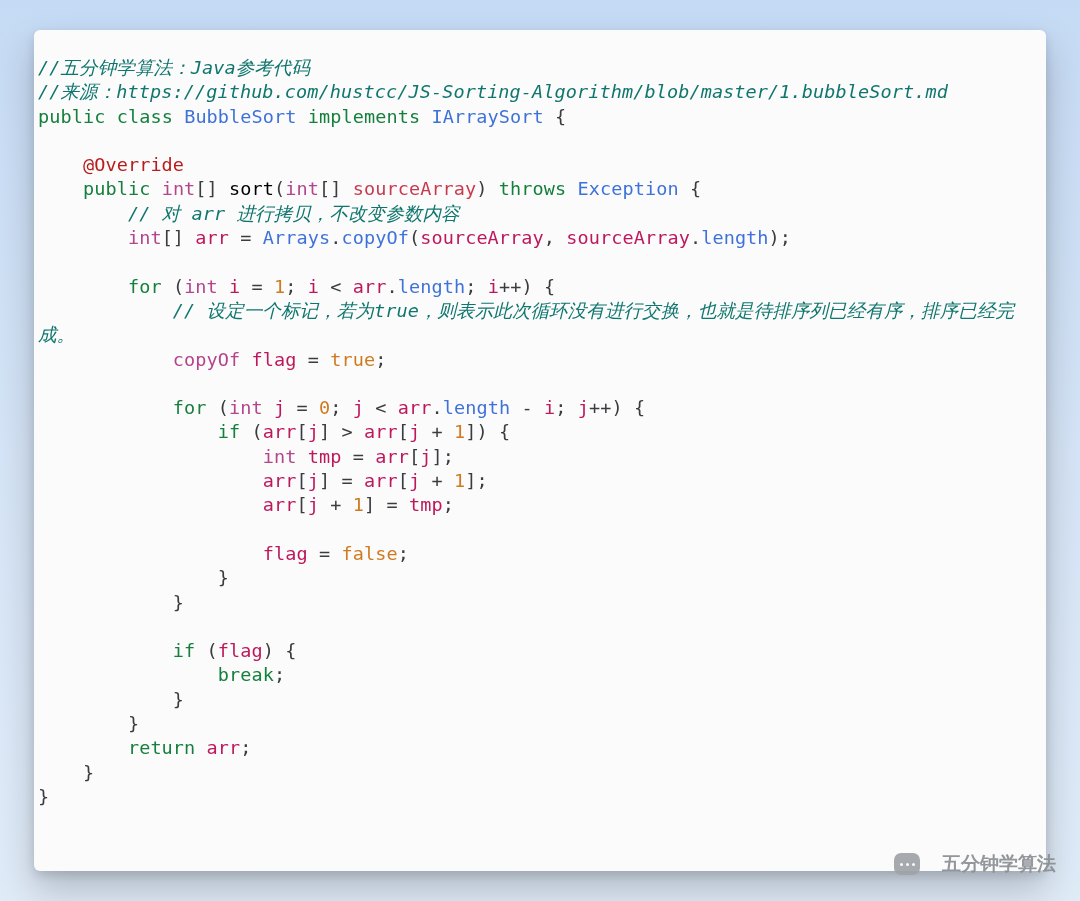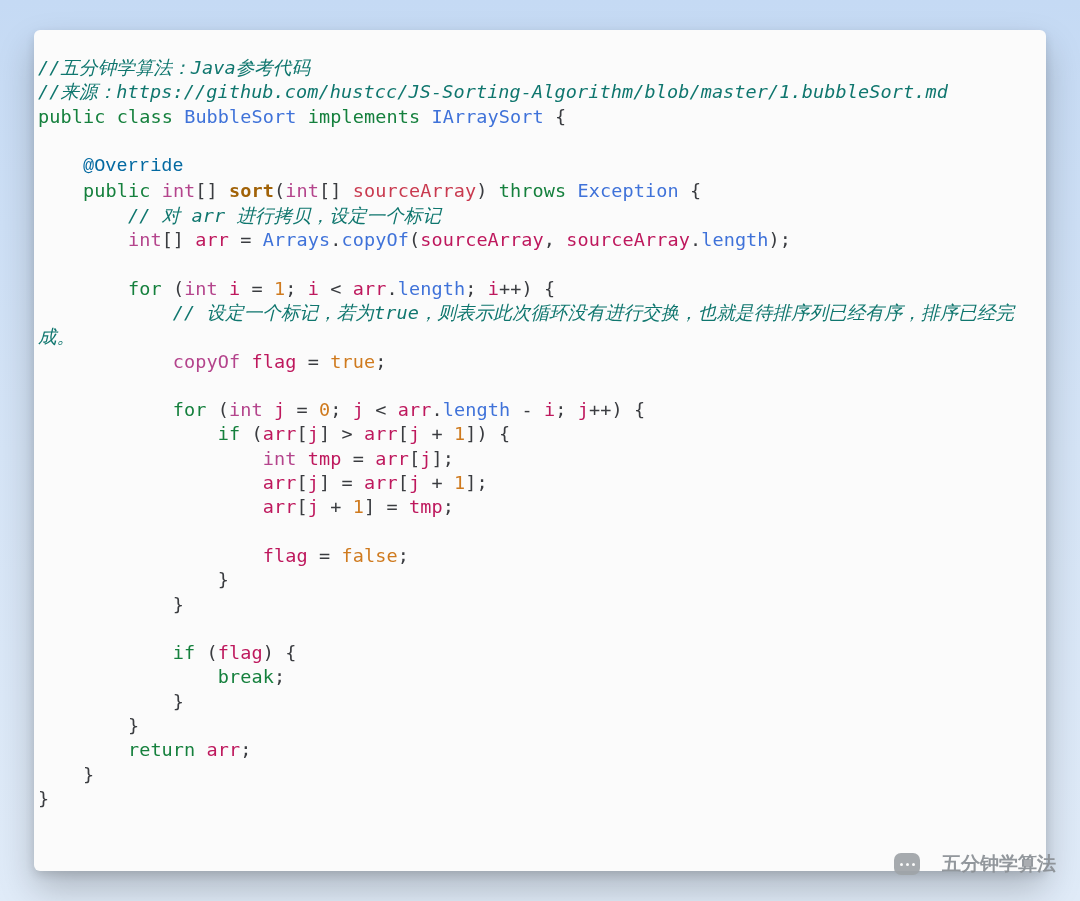"@Override" .tok-annotation { color: #0369a1 -> #b91c1c; font-family: Liberation Mono, monospace -> none }
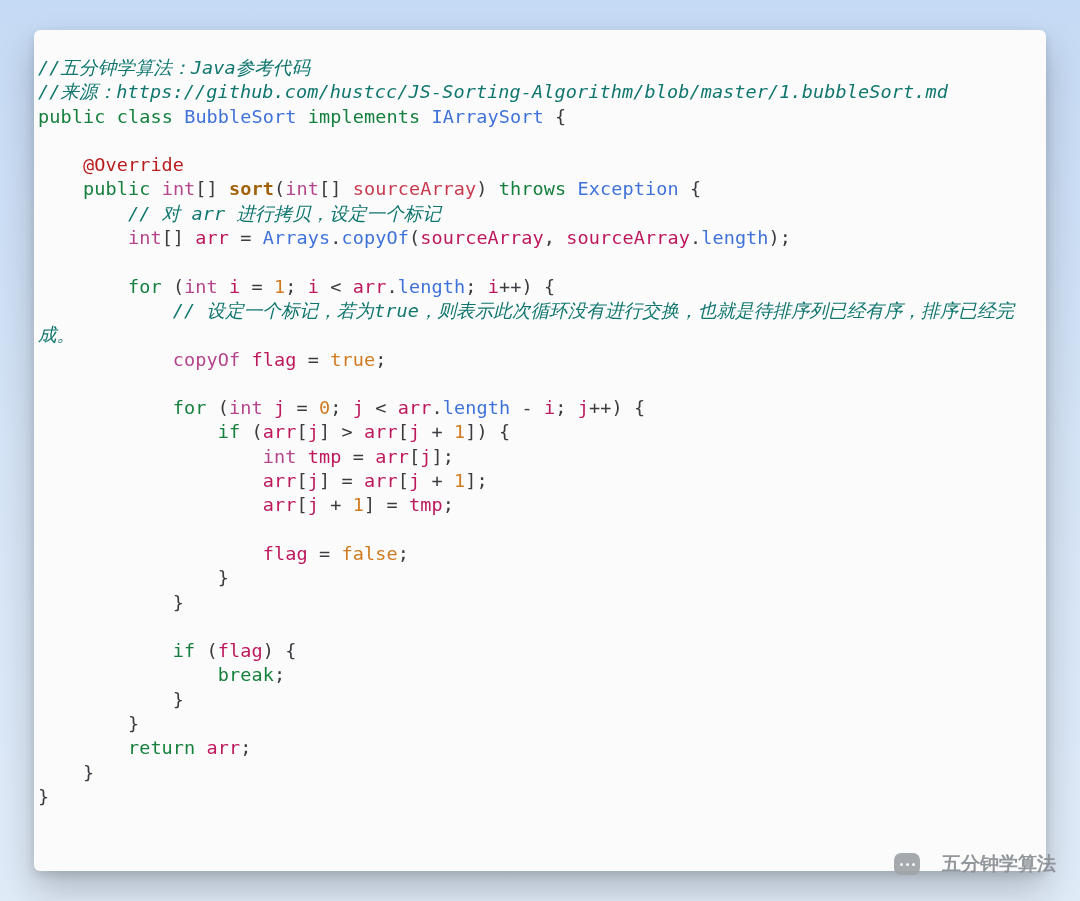"sort" .tok-funcname { color: #a16207 -> #000000; font-weight: bold -> none }
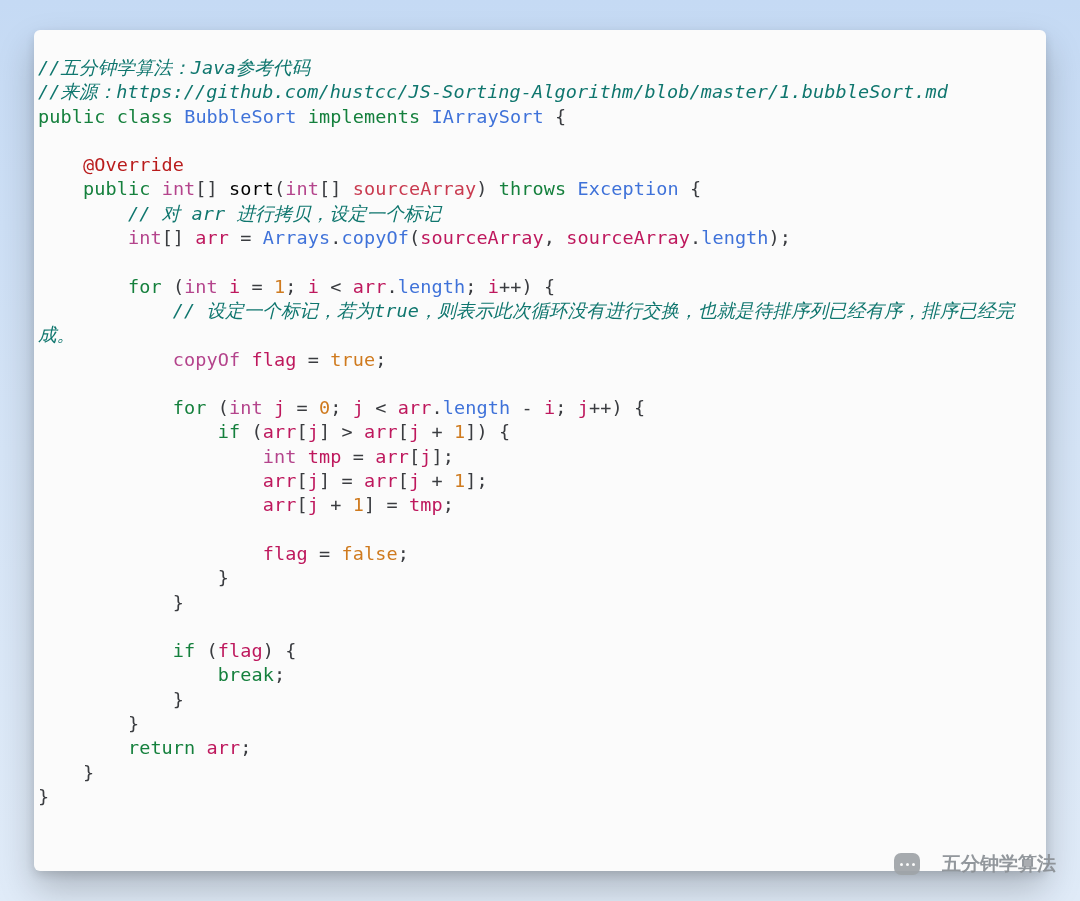"// 对 arr 进行拷贝，设定一个标记" span.tok-comment { text: 设定一个标记 -> 不改变参数内容 }
